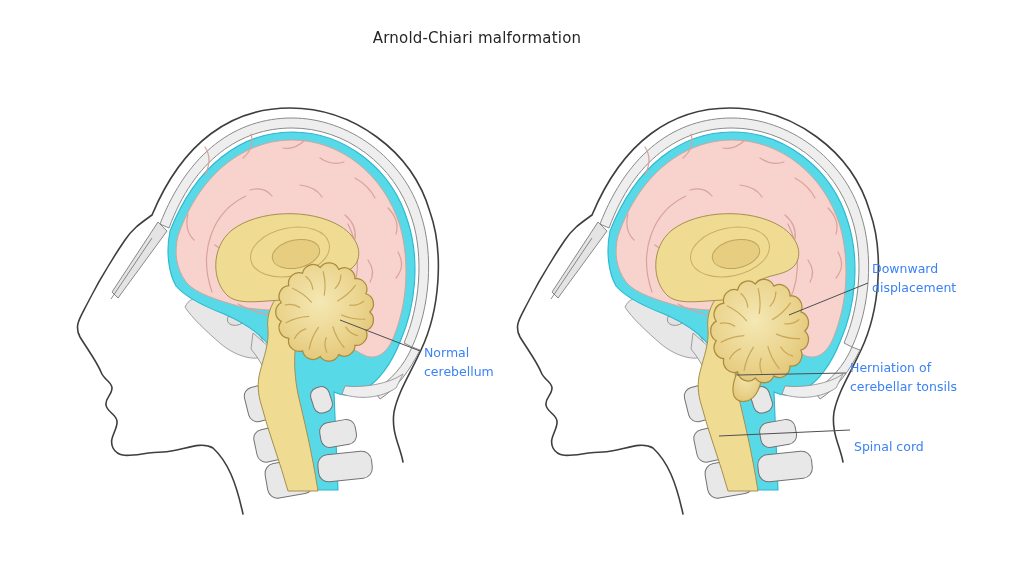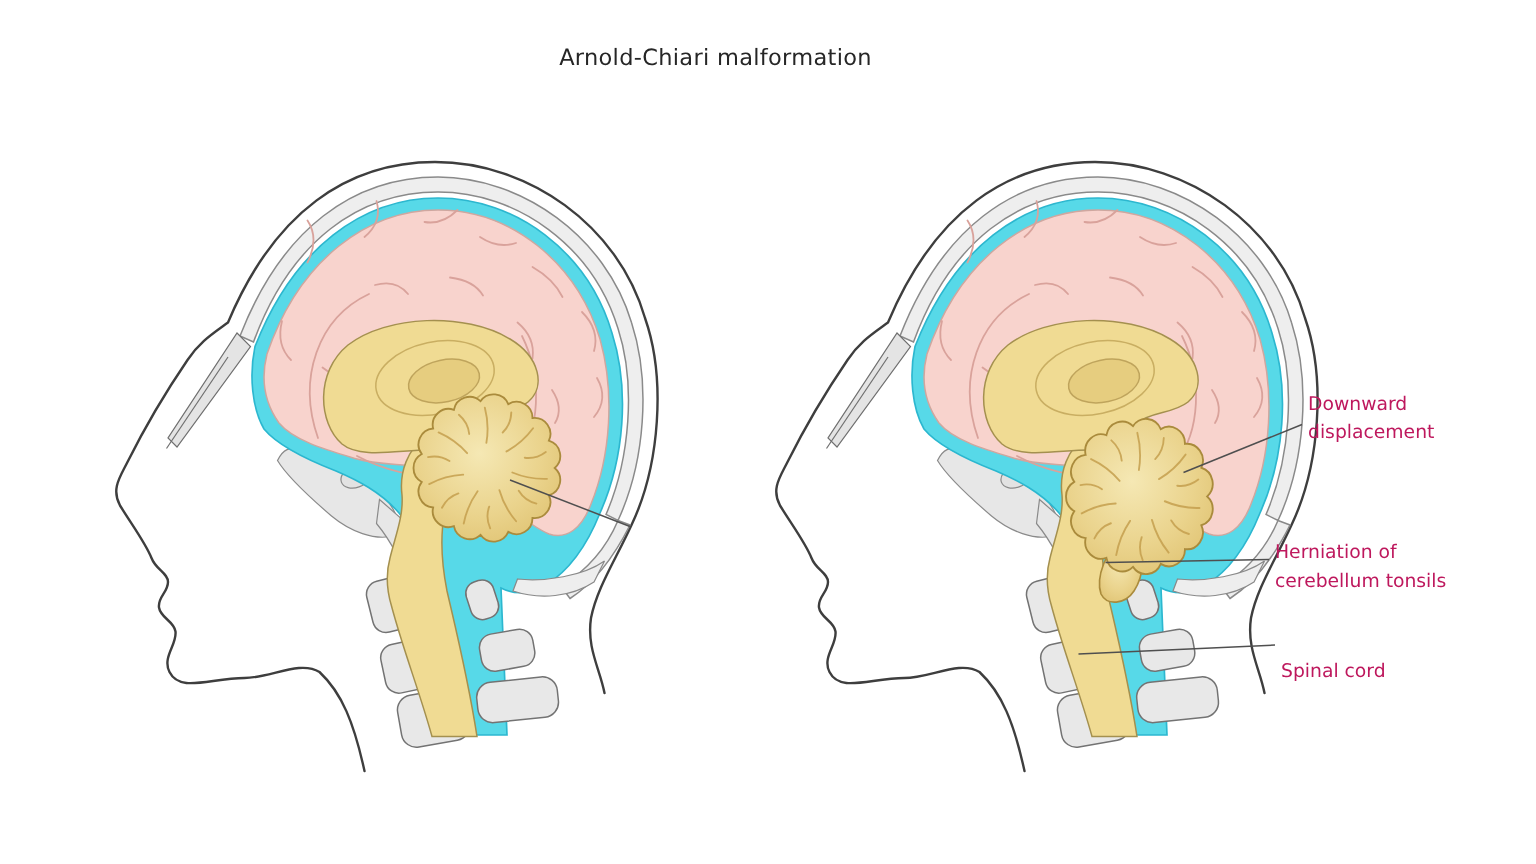"Downward displacement" .lbl { color: #be185d -> #3b82f6 }
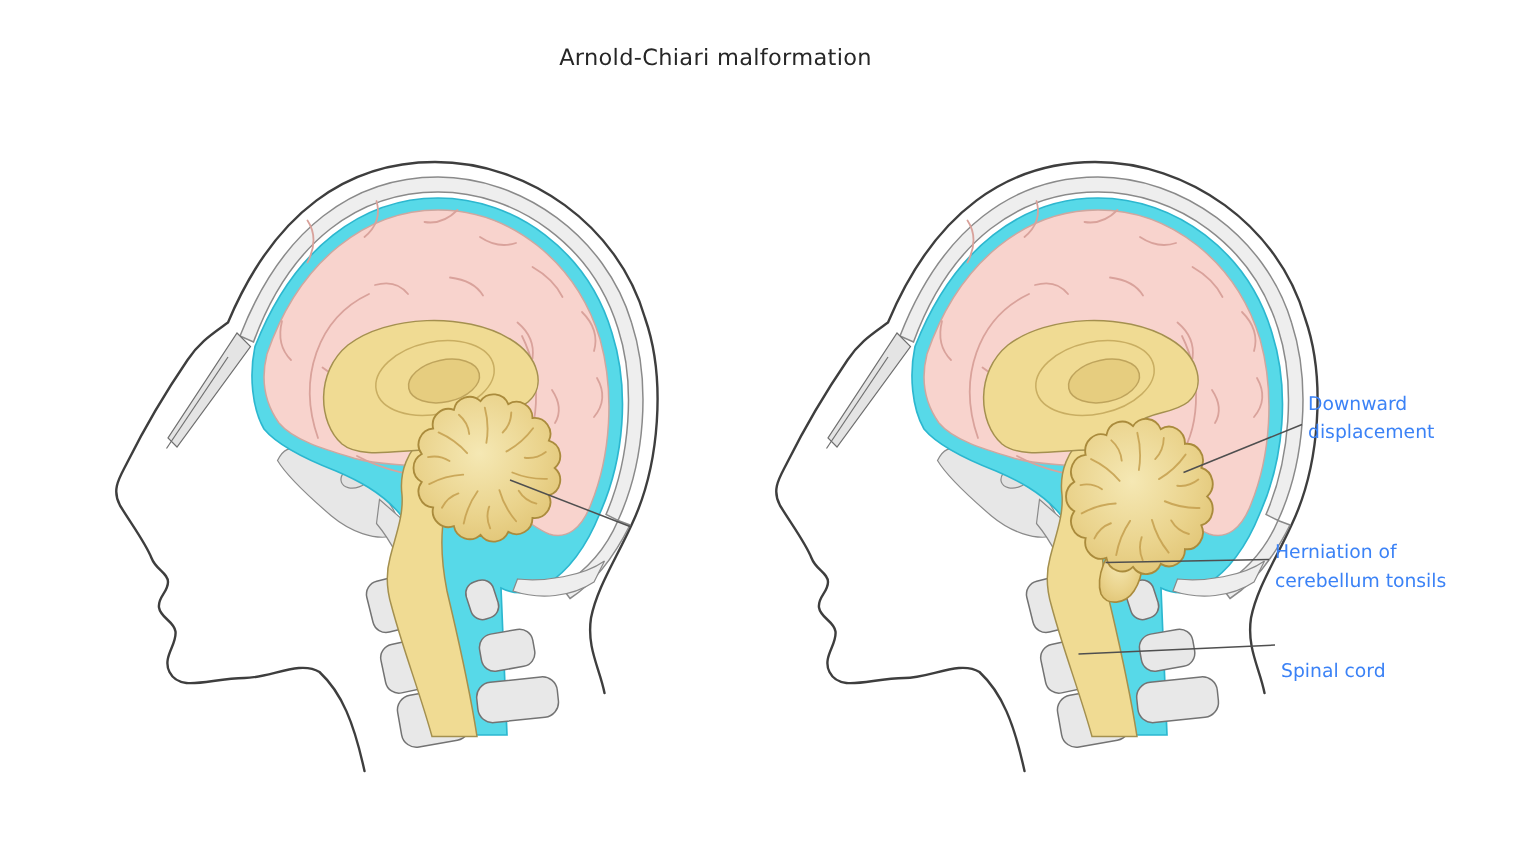"Normal cerebellum" div.lbl { html: none -> <div>Normal cerebellum</div> }
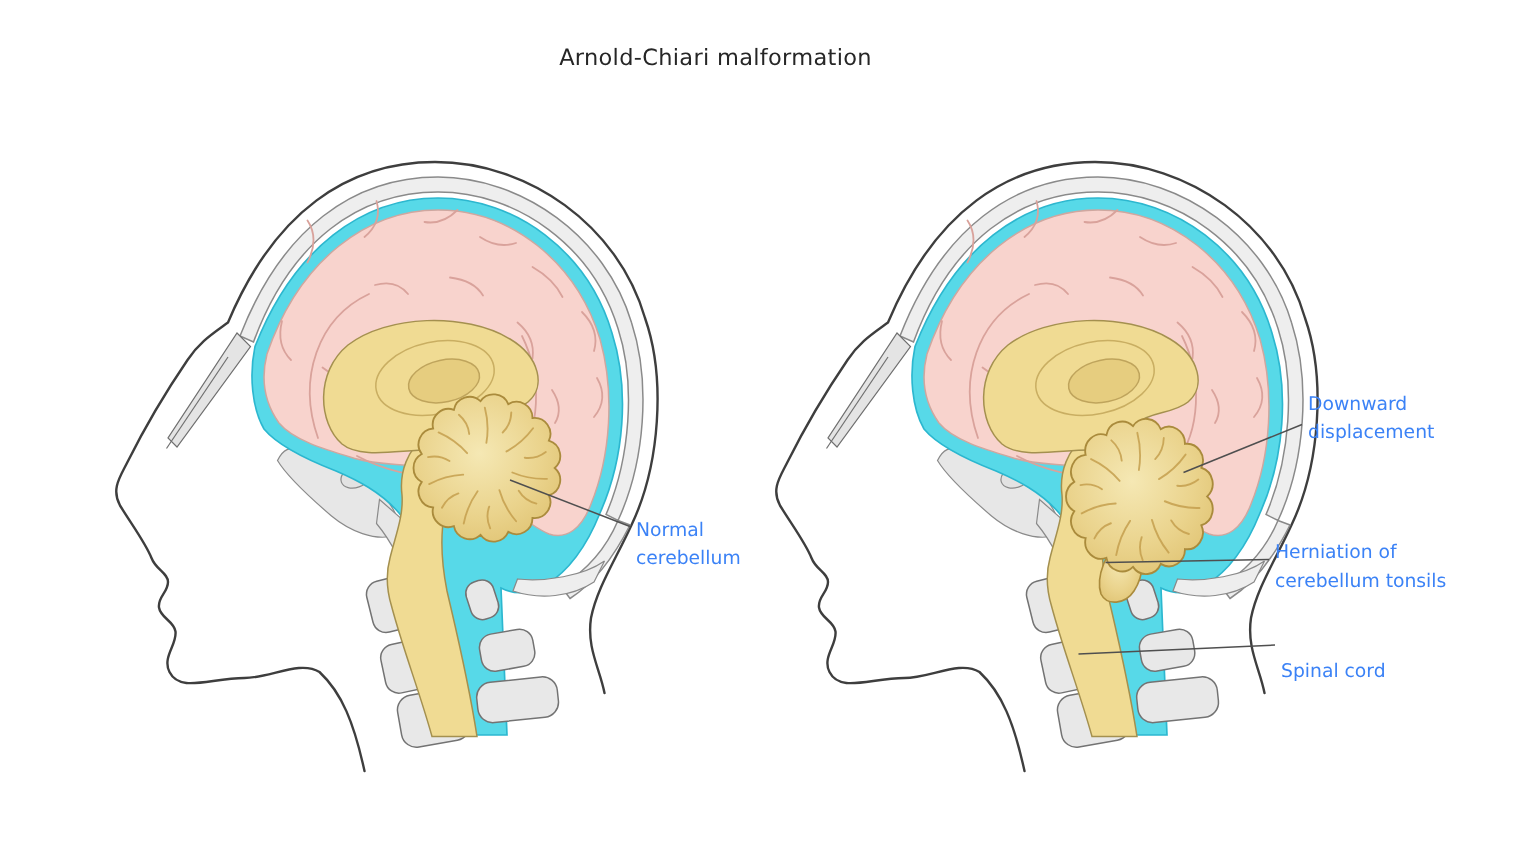"Herniation of cerebellum tonsils" div.lbl { text: cerebellum -> cerebellar }
